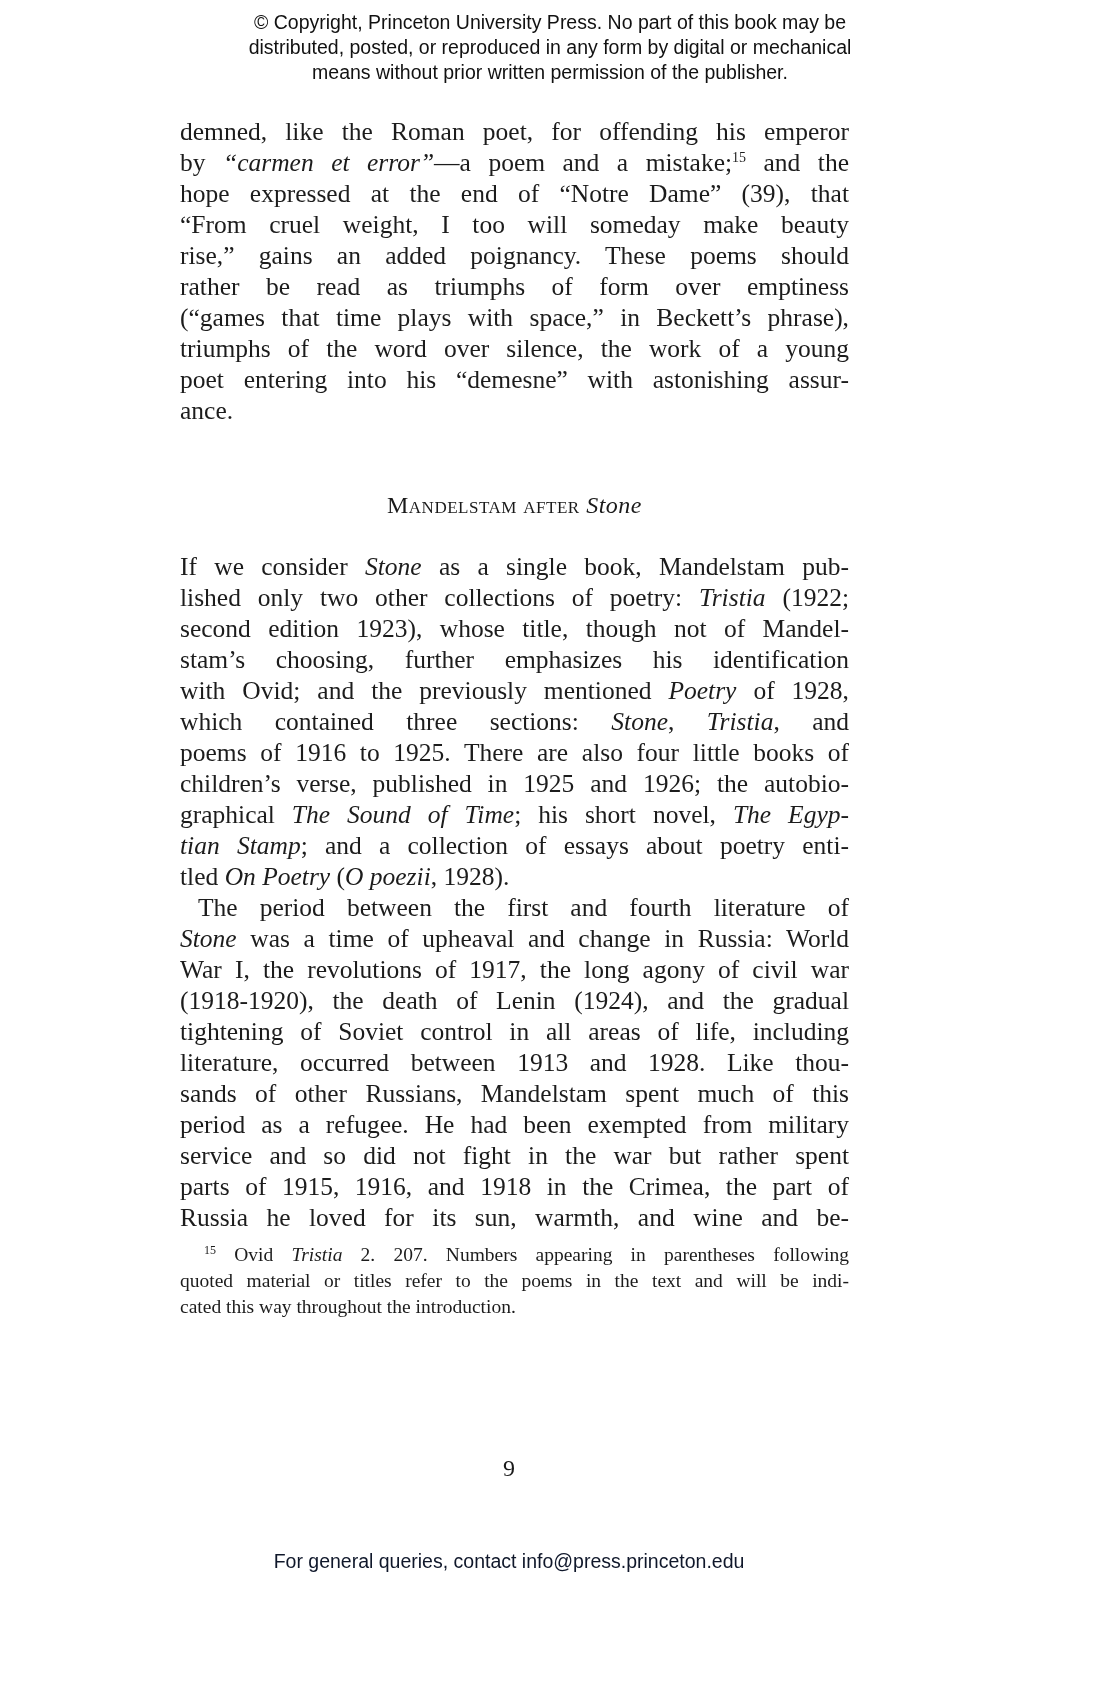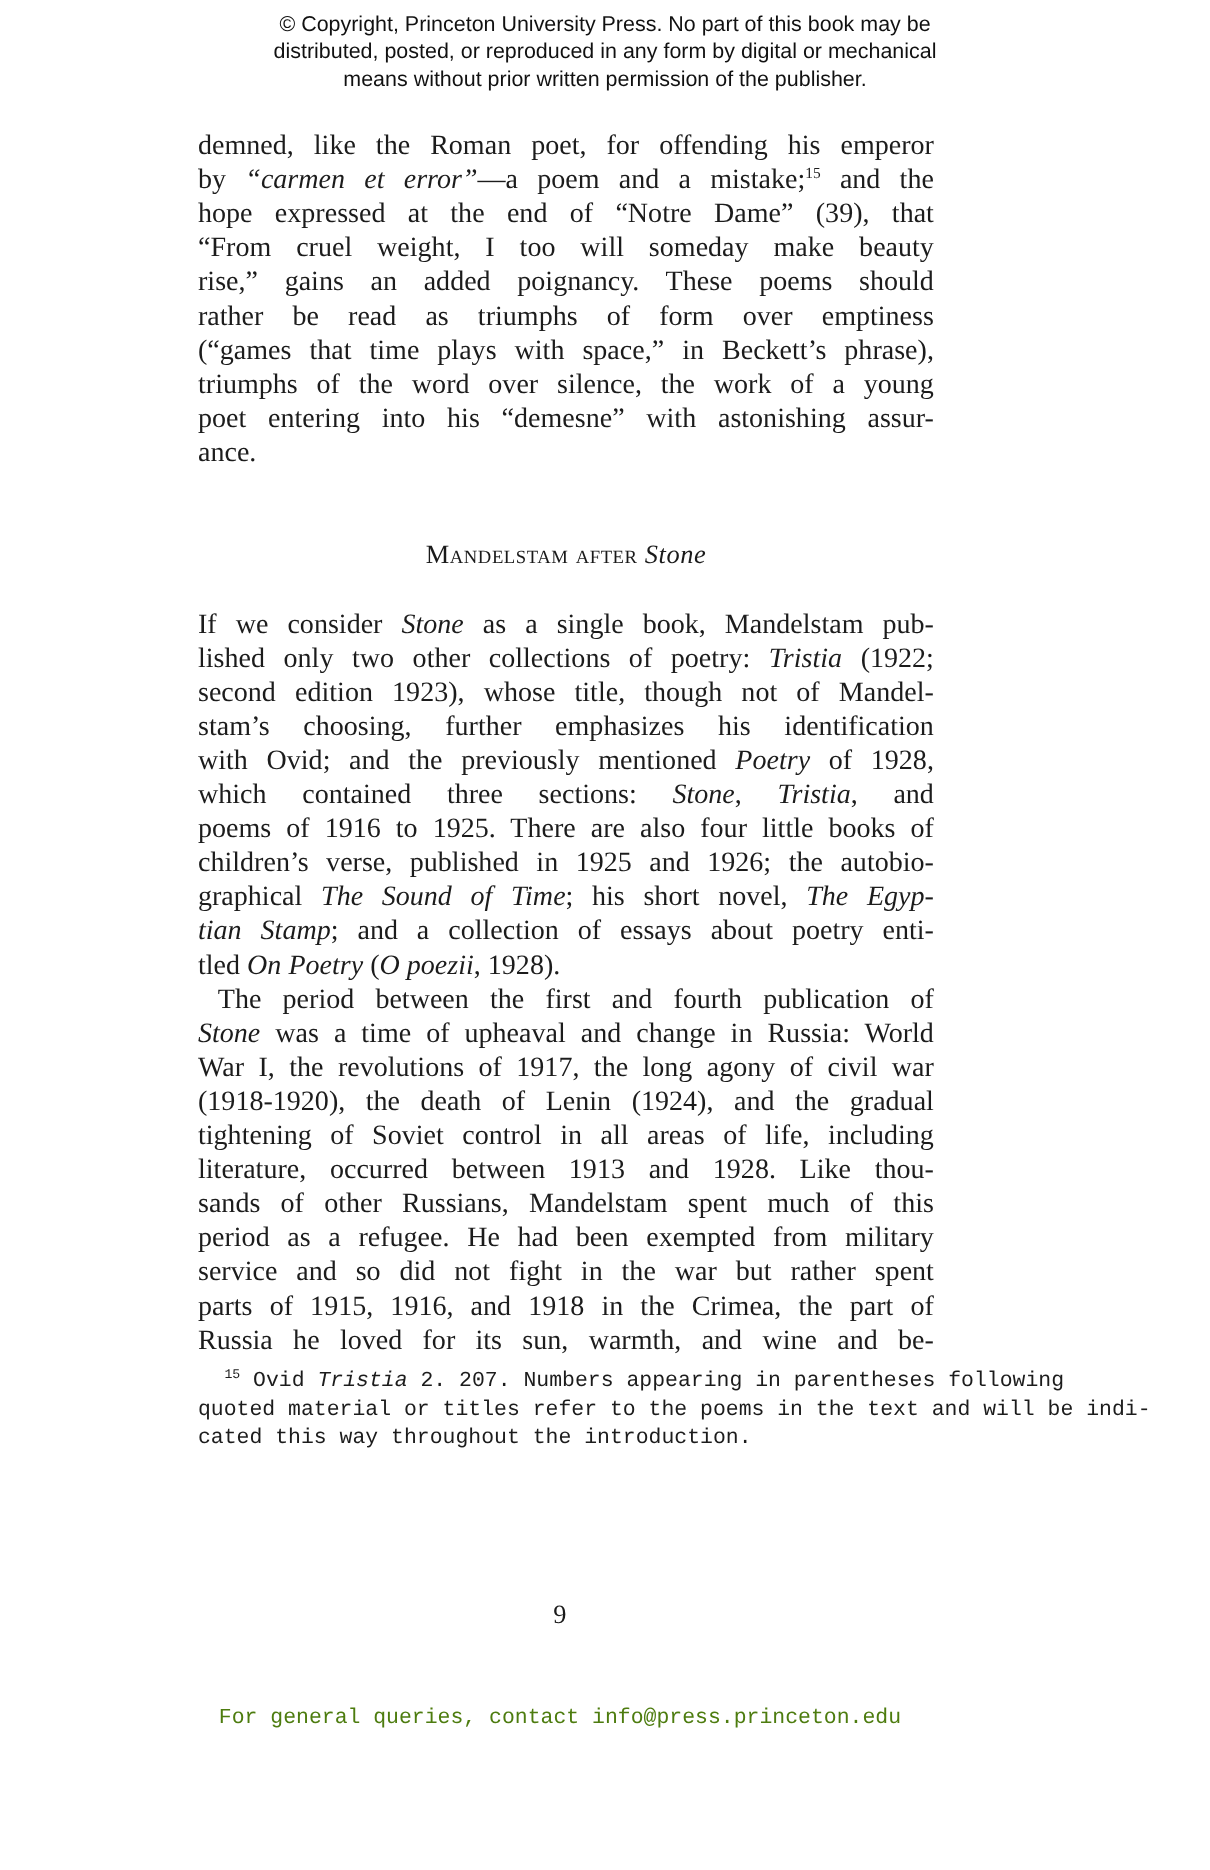"The period between the first" span { text: publication -> literature }
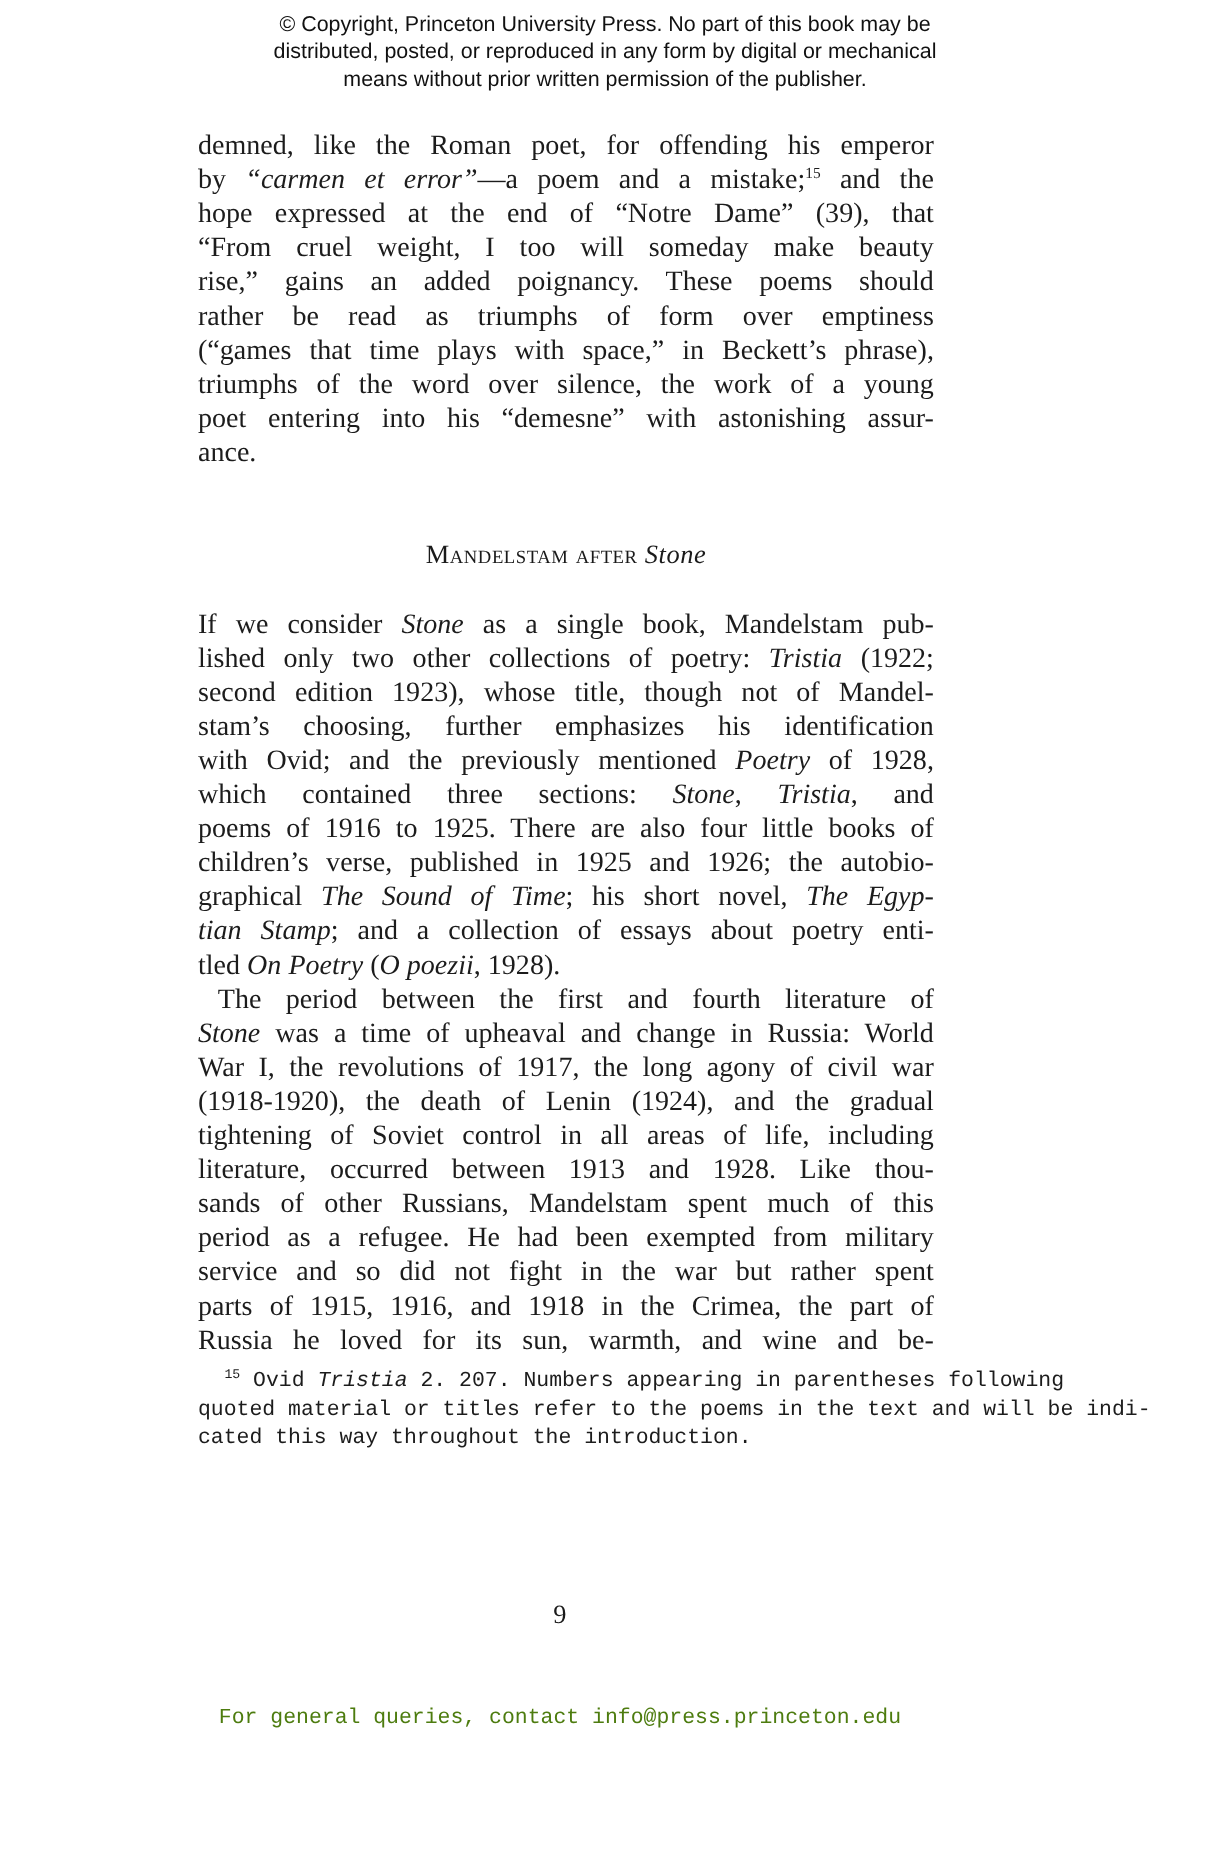"15 Ovid Tristia 2. 207." .footnote { font-family: Liberation Mono, monospace -> Liberation Serif, serif }
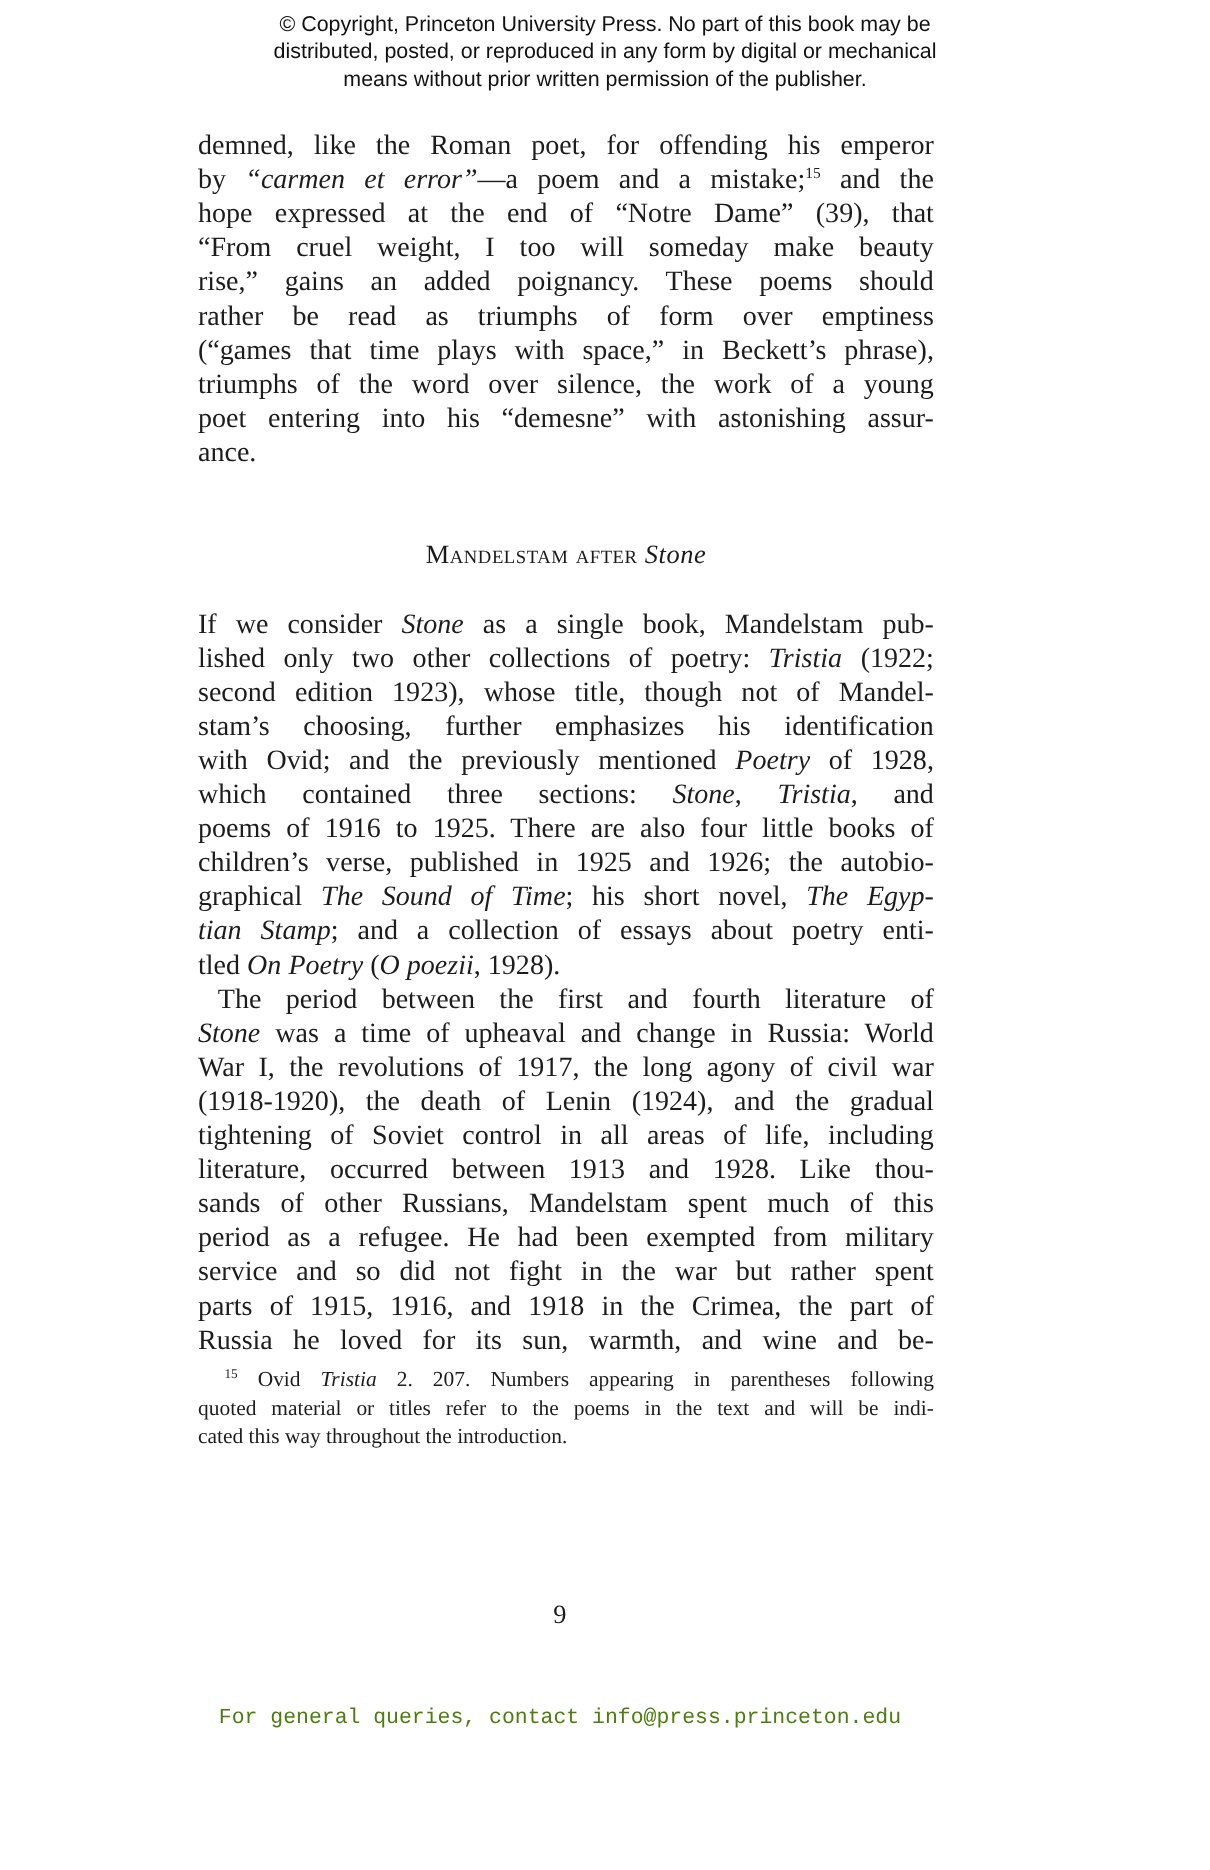"For general queries, contact" .footer { color: #4d7c0f -> #0f172a; font-family: Liberation Mono, monospace -> Liberation Sans, sans-serif }
